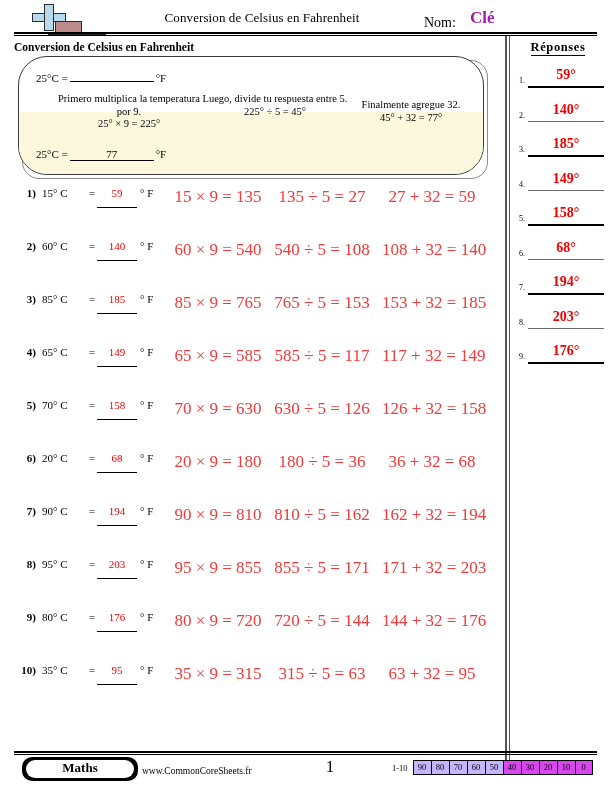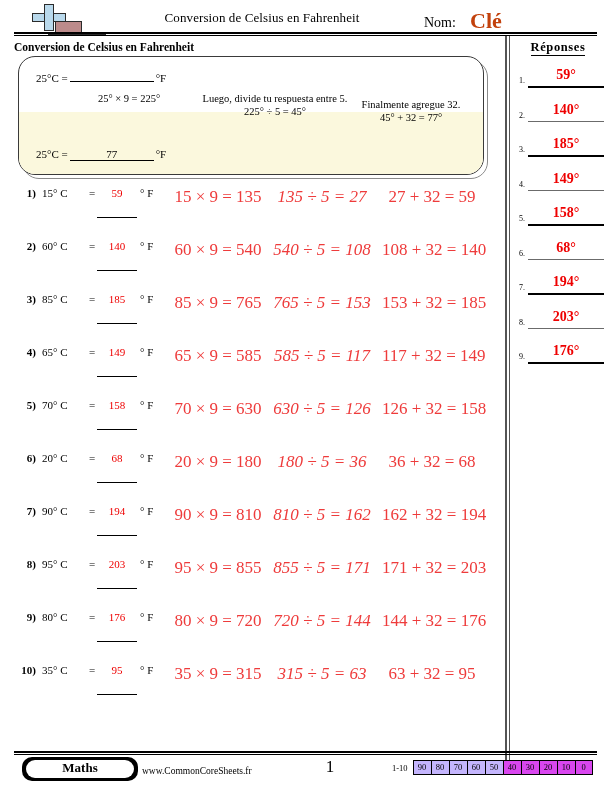"Clé" #name-value { color: #c2410c -> #a21caf; font-size: 22px -> 17px }
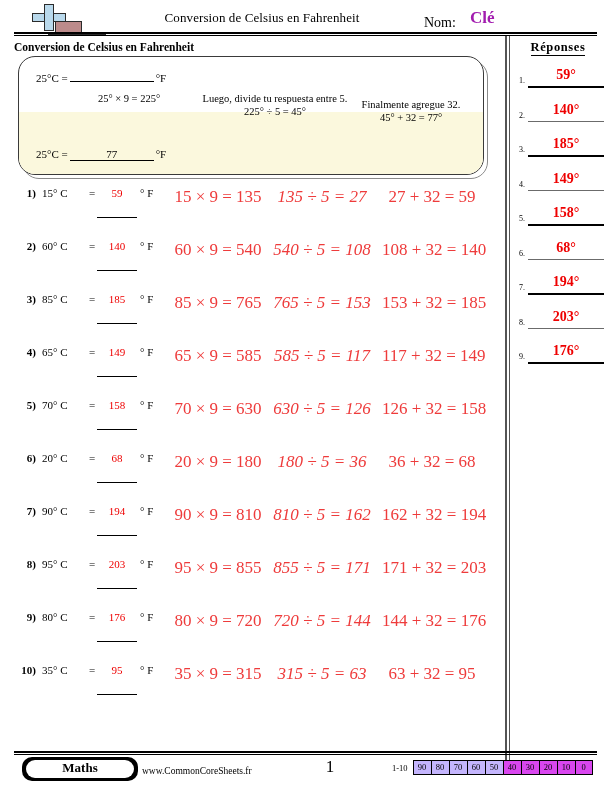"25°C = °F" #instruction-inner { border-radius: 17px -> 29px }
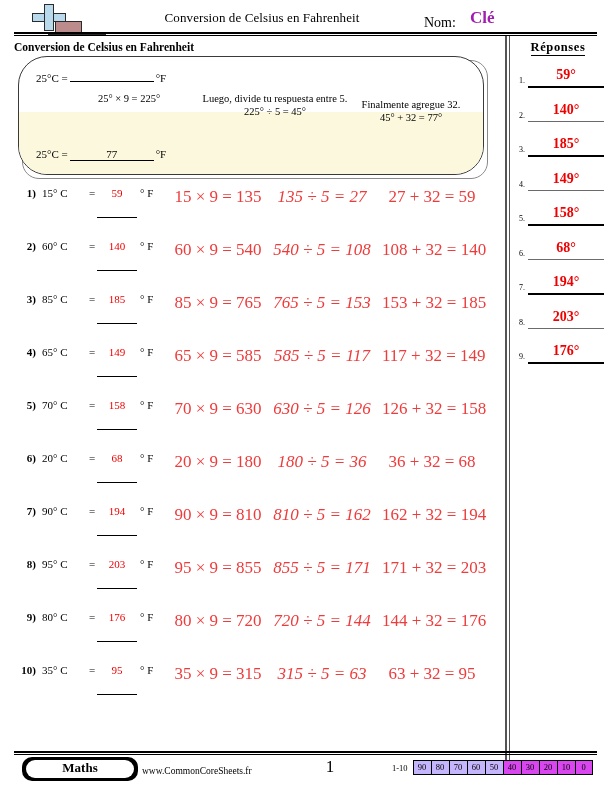"Primero multiplica la temperatura por" div { html: none -> <div>Primero multiplica la temperatura por 9.</div> }
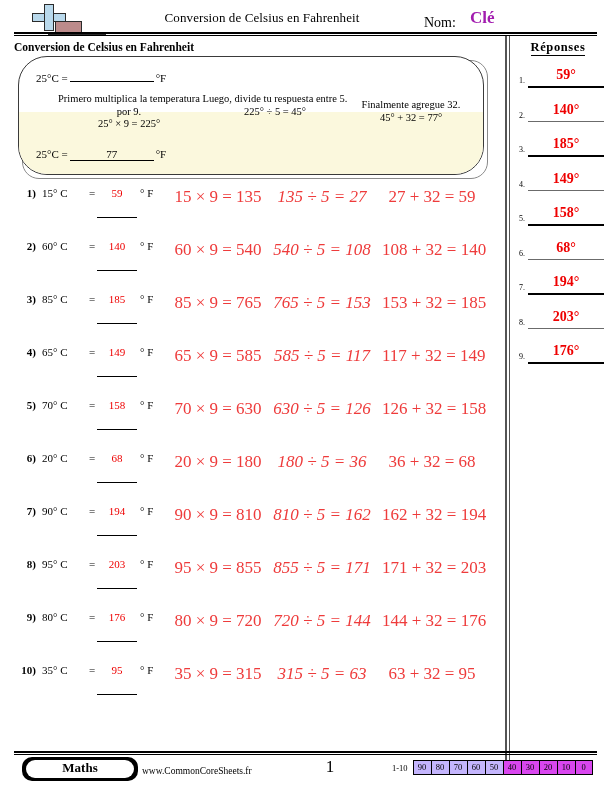"59" .p-answer-blank { padding-bottom: 18px -> 8px }
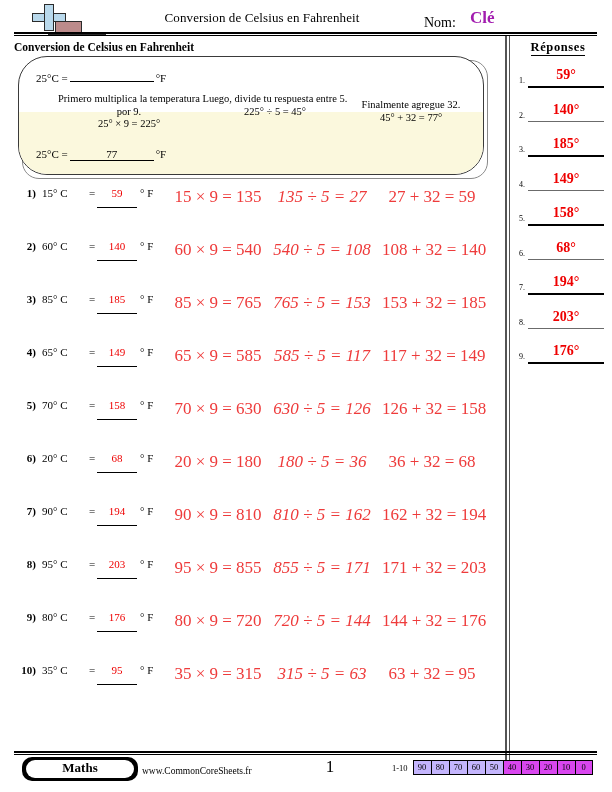"135 ÷ 5 = 27" .p-step-2 { font-style: italic -> none }
